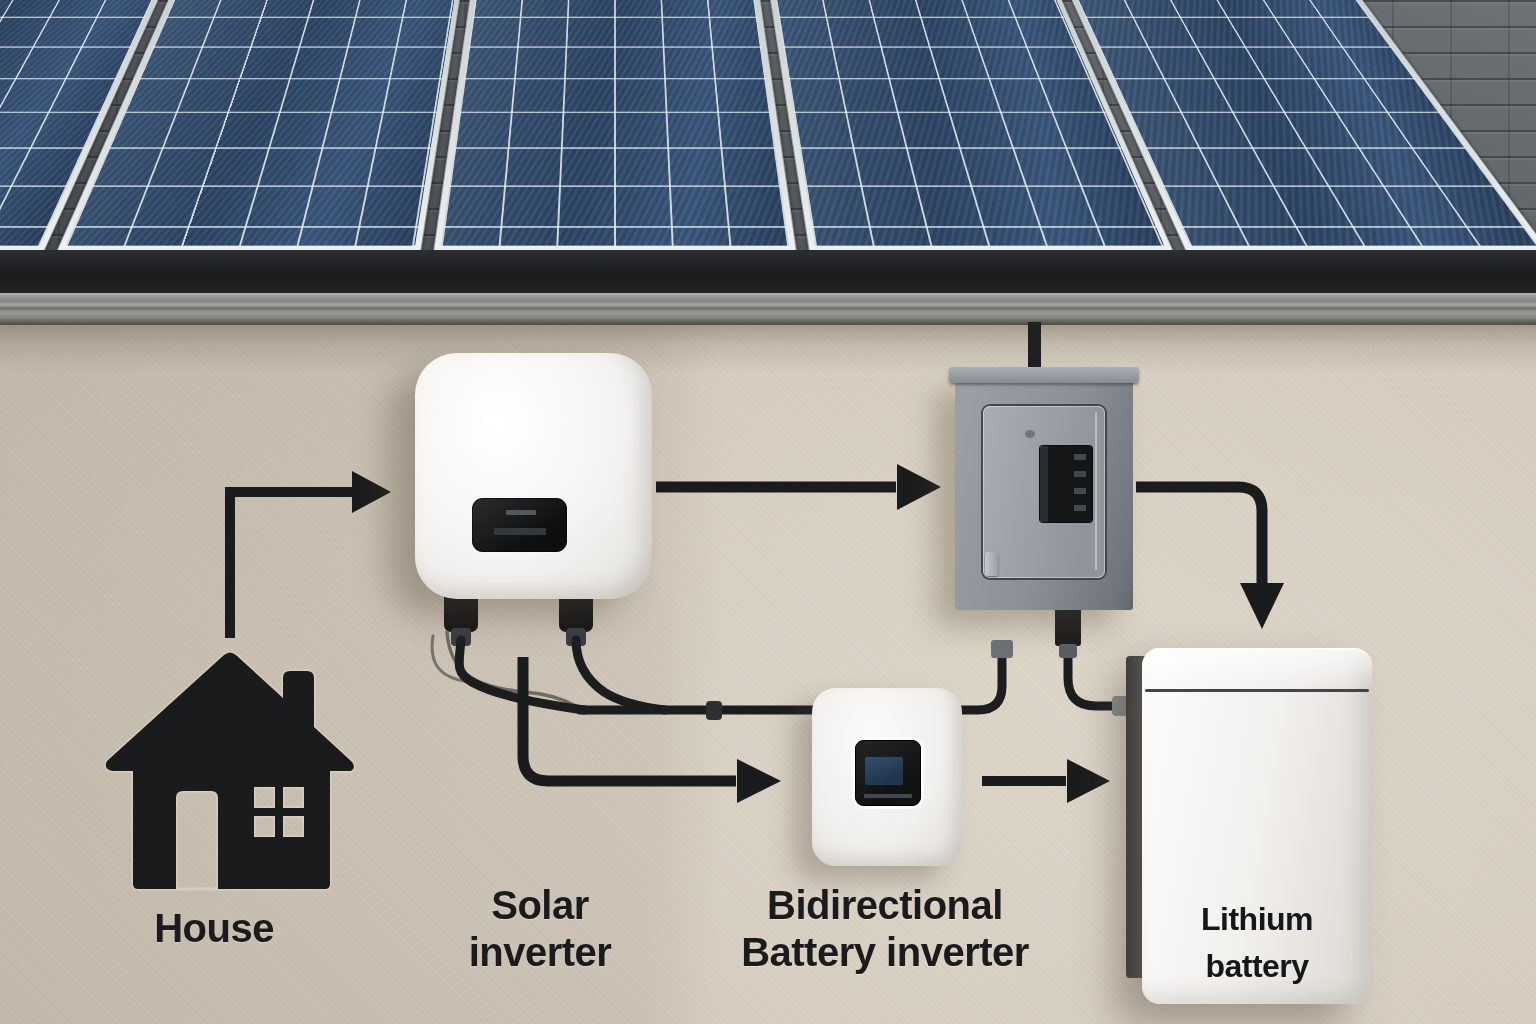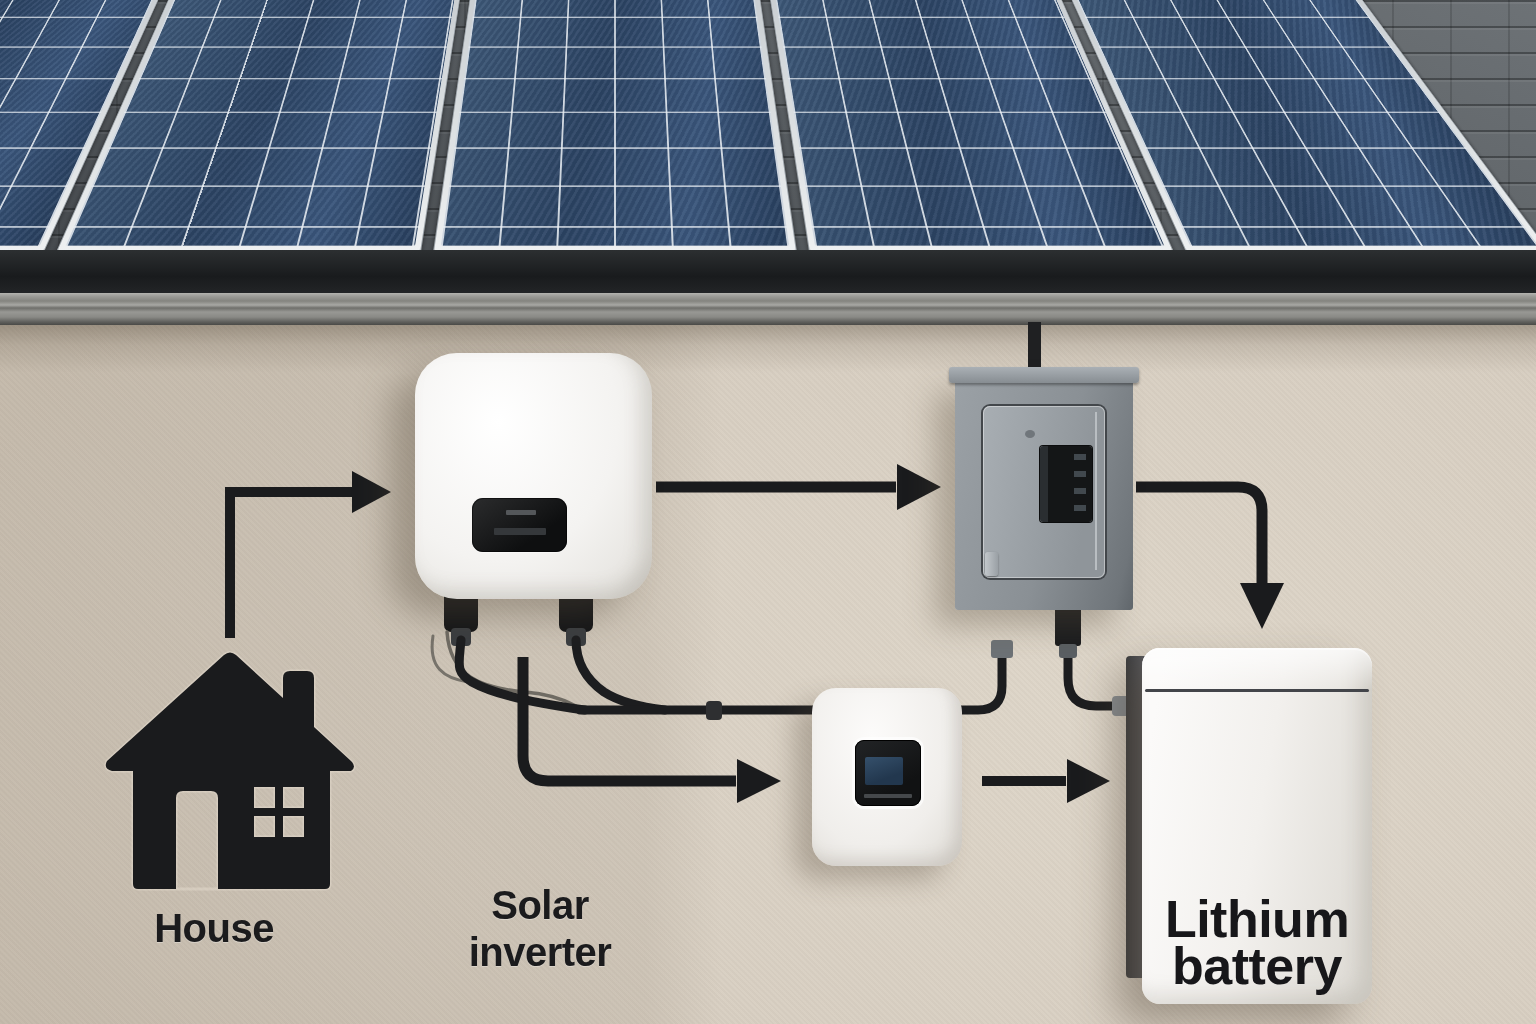"Bidirectional" div.label { html: none -> <div> <div>Bidirectional</div> <div>Battery inverter</div> </div> }
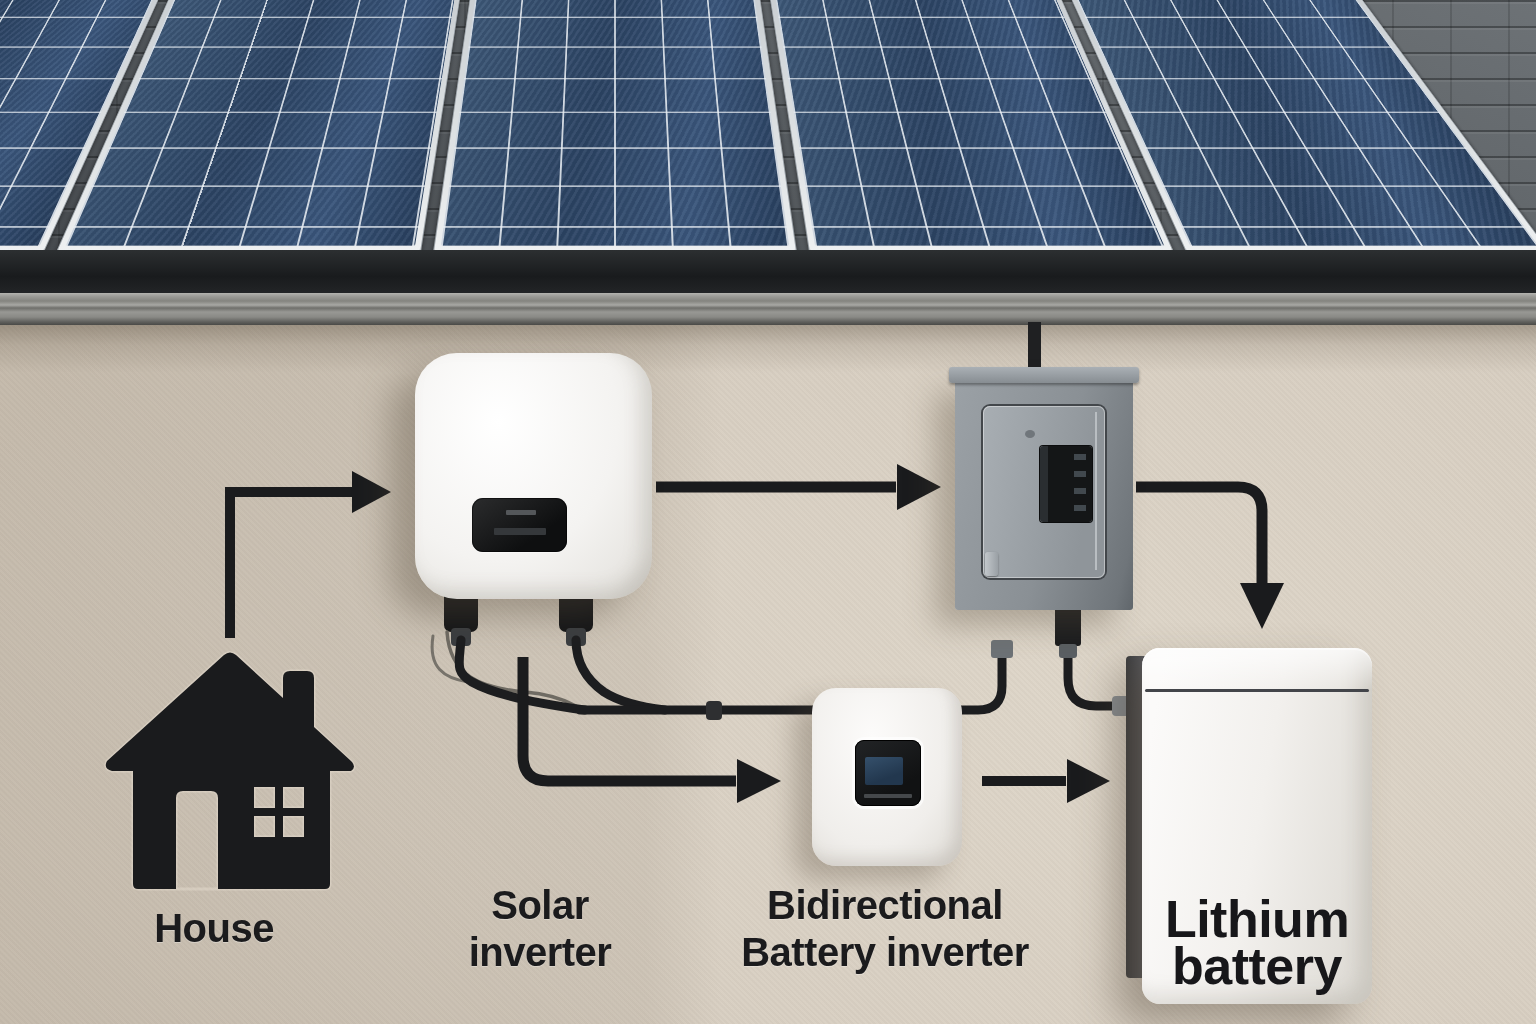"Lithium" .battery-label { font-size: 52px -> 32px }
